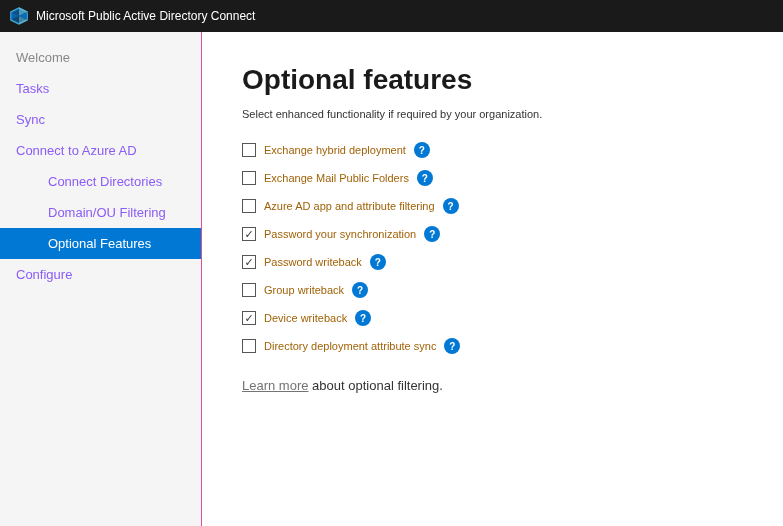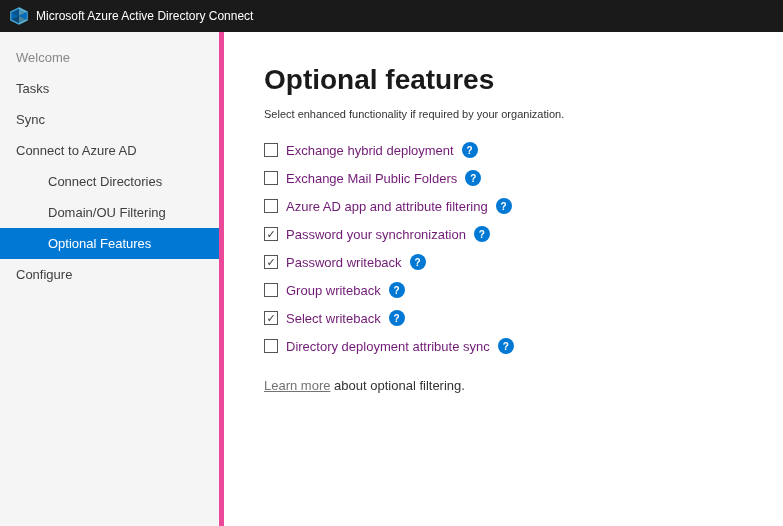"Microsoft Azure Active Directory Connect" span.titlebar-text { text: Azure -> Public }
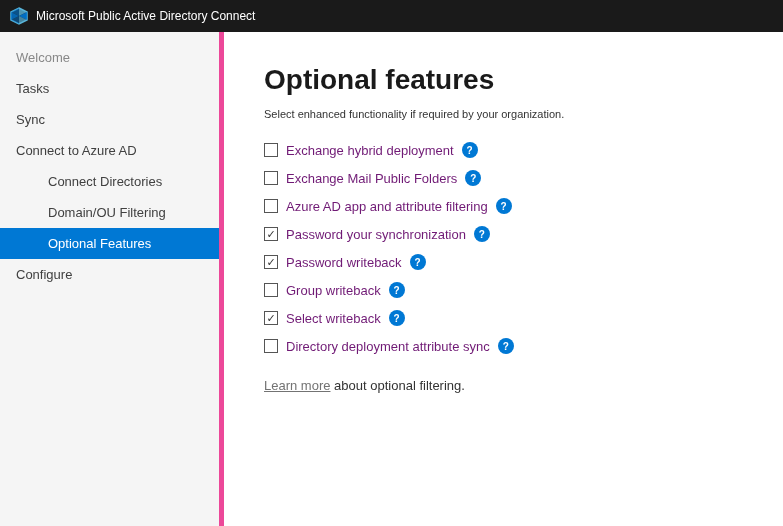"Welcome" .sidebar { border-right: 5px solid #ec4899 -> 1px solid #ec4899; width: 224px -> 202px }
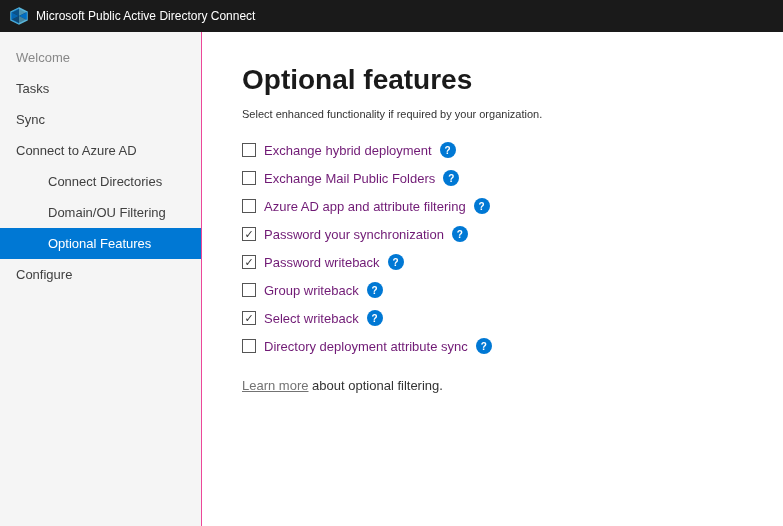"Tasks" .sidebar-item { color: #404040 -> #8b5cf6 }
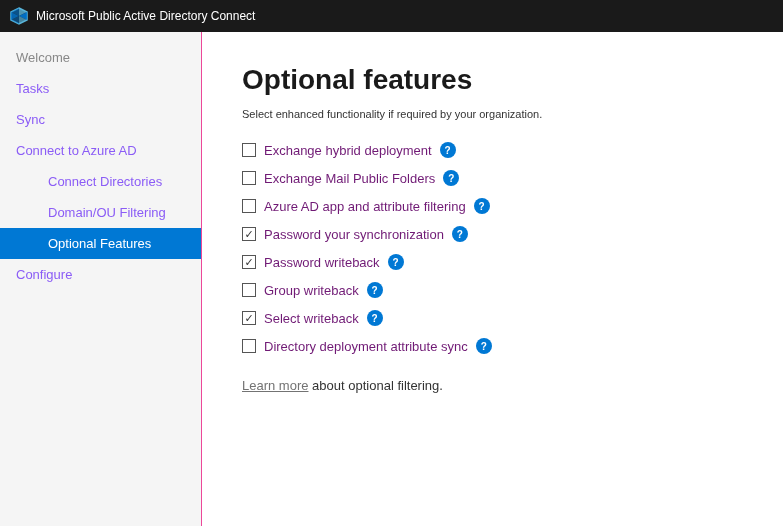"Exchange hybrid deployment" .feature-label { color: #701a75 -> #a16207; font-size: 13px -> 11px }
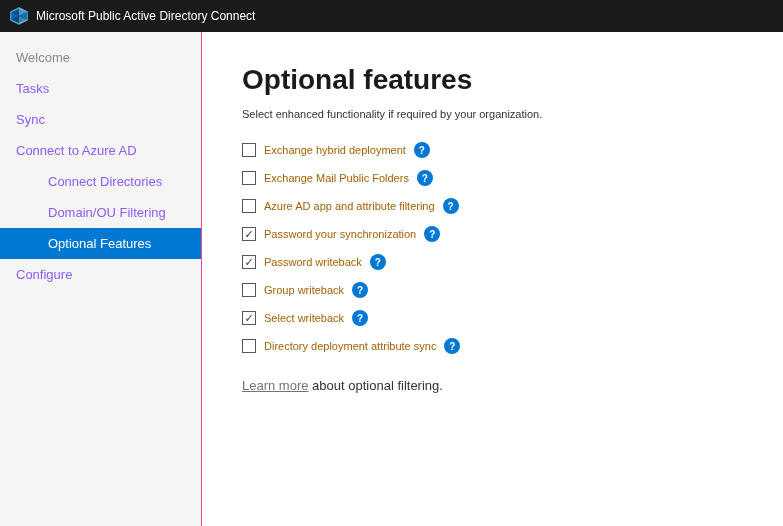"Select writeback" span.feature-label { text: Select -> Device }
